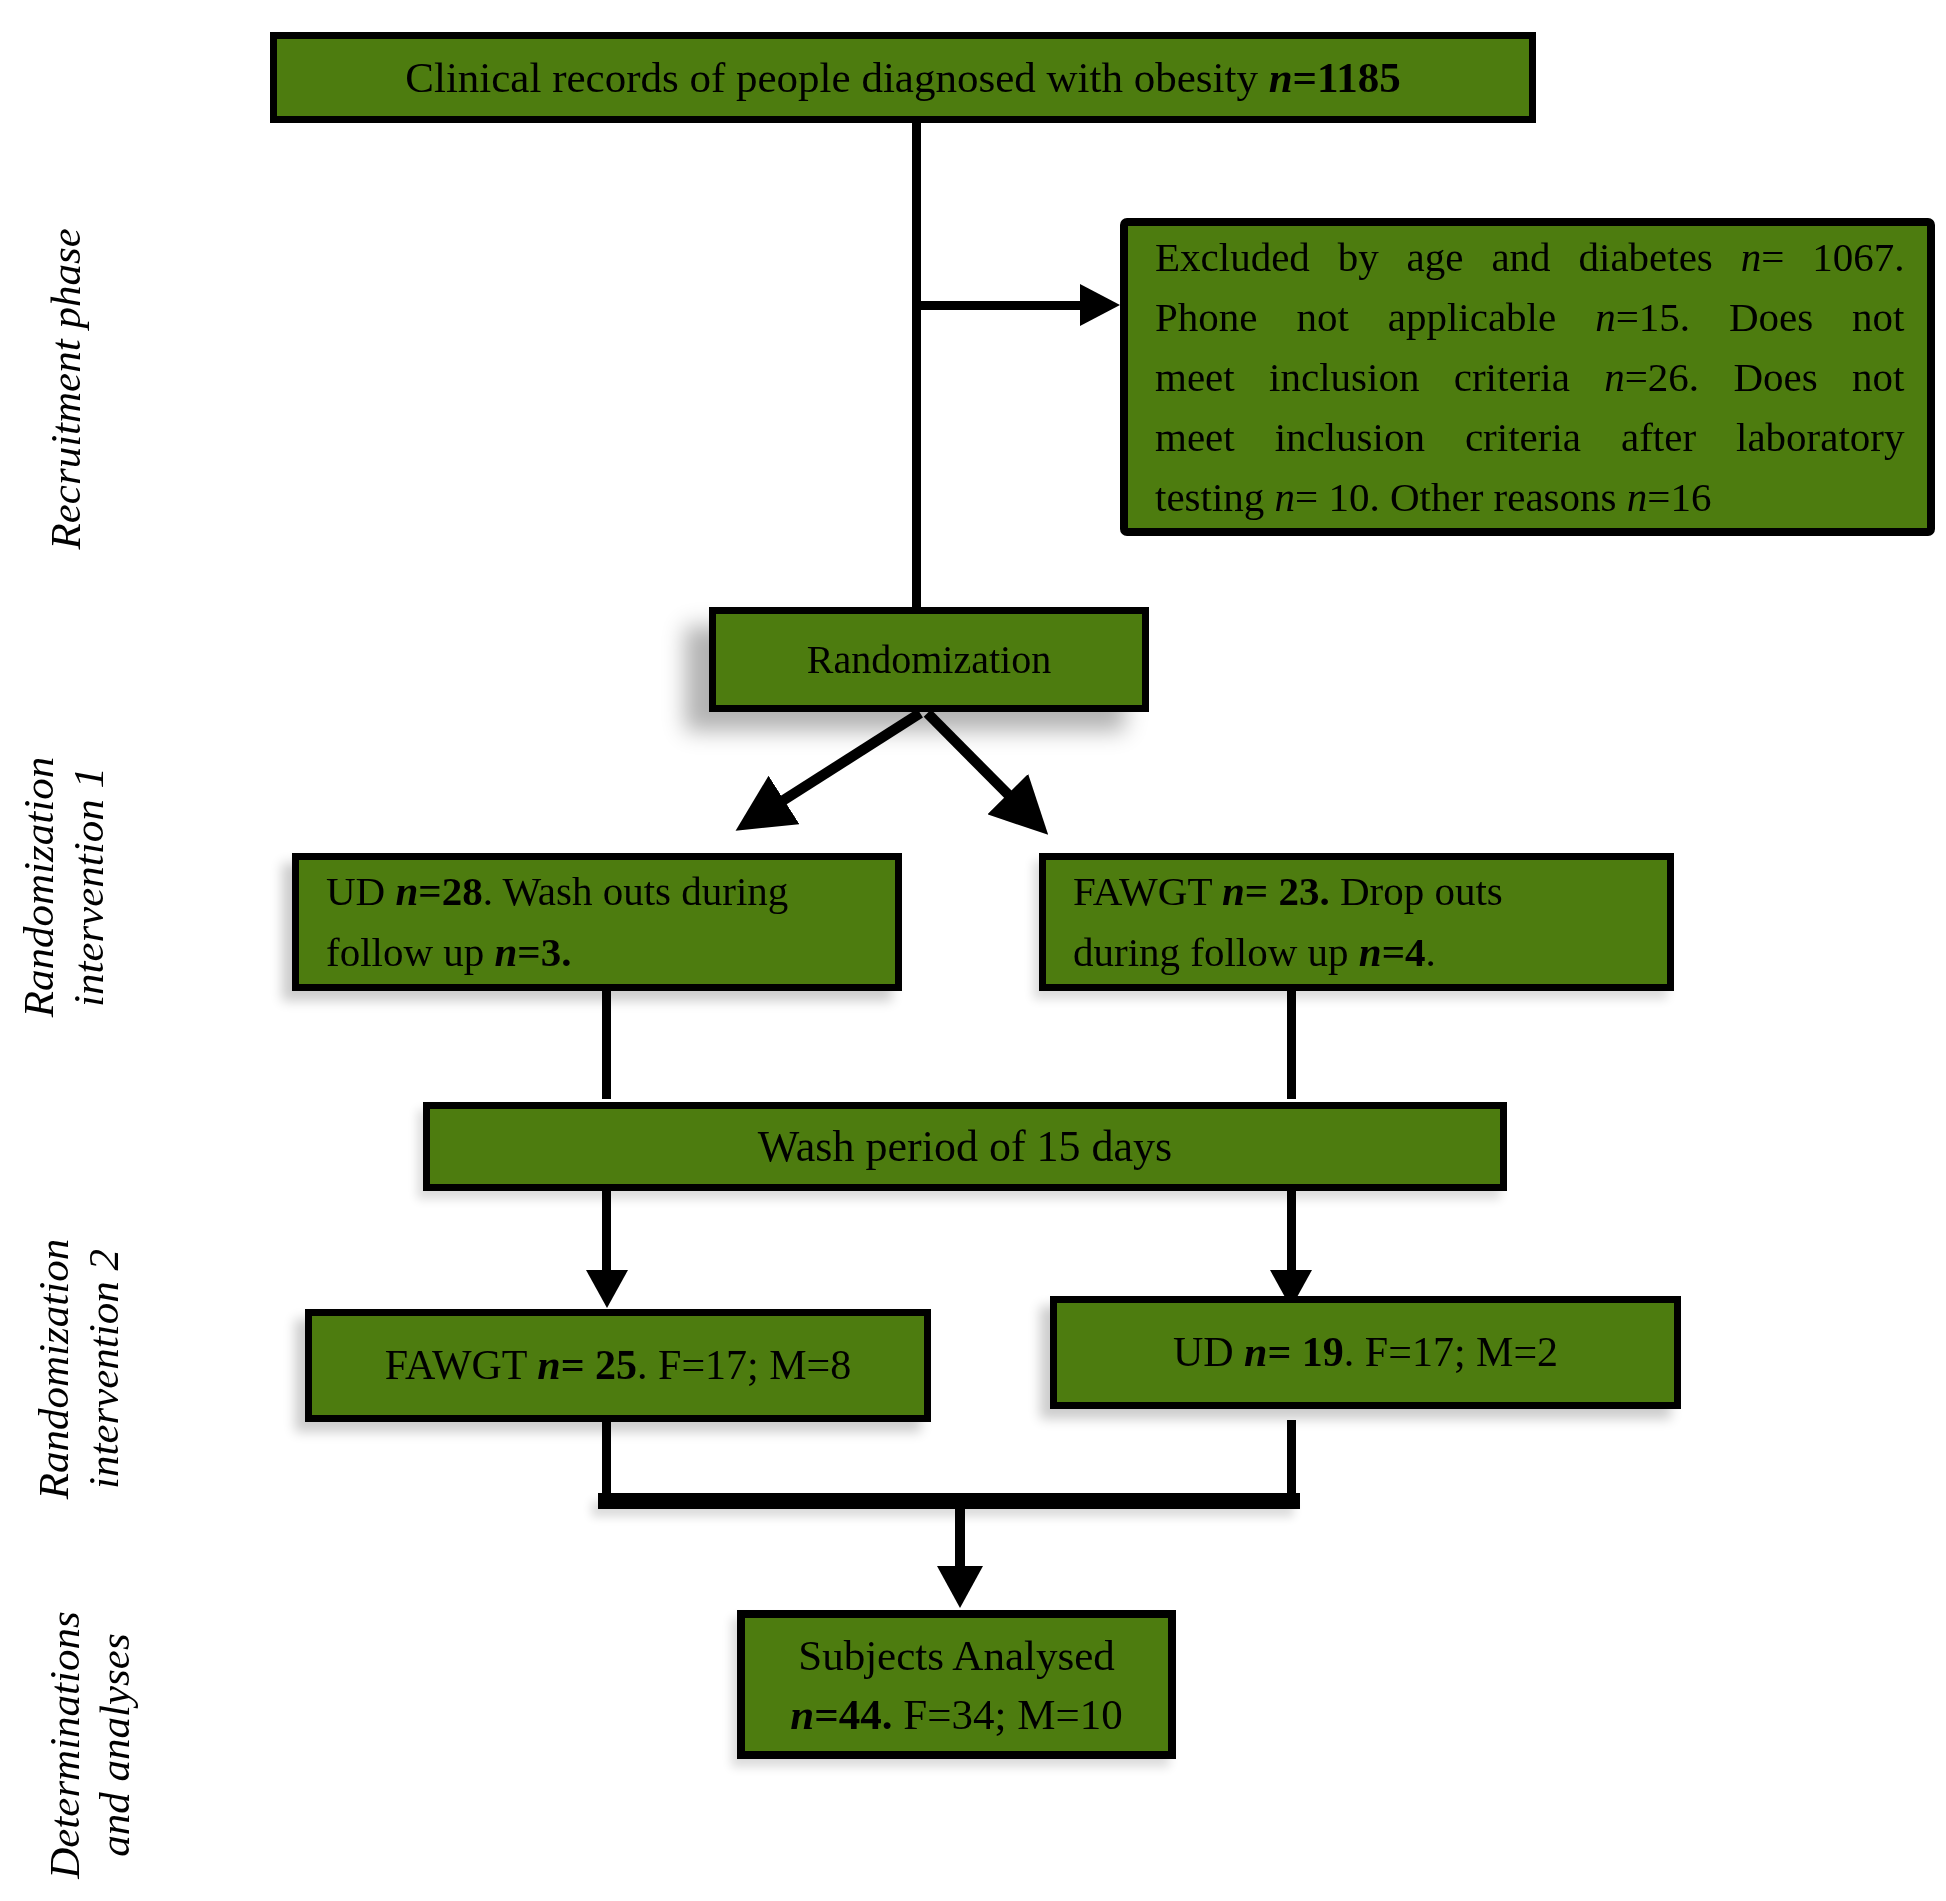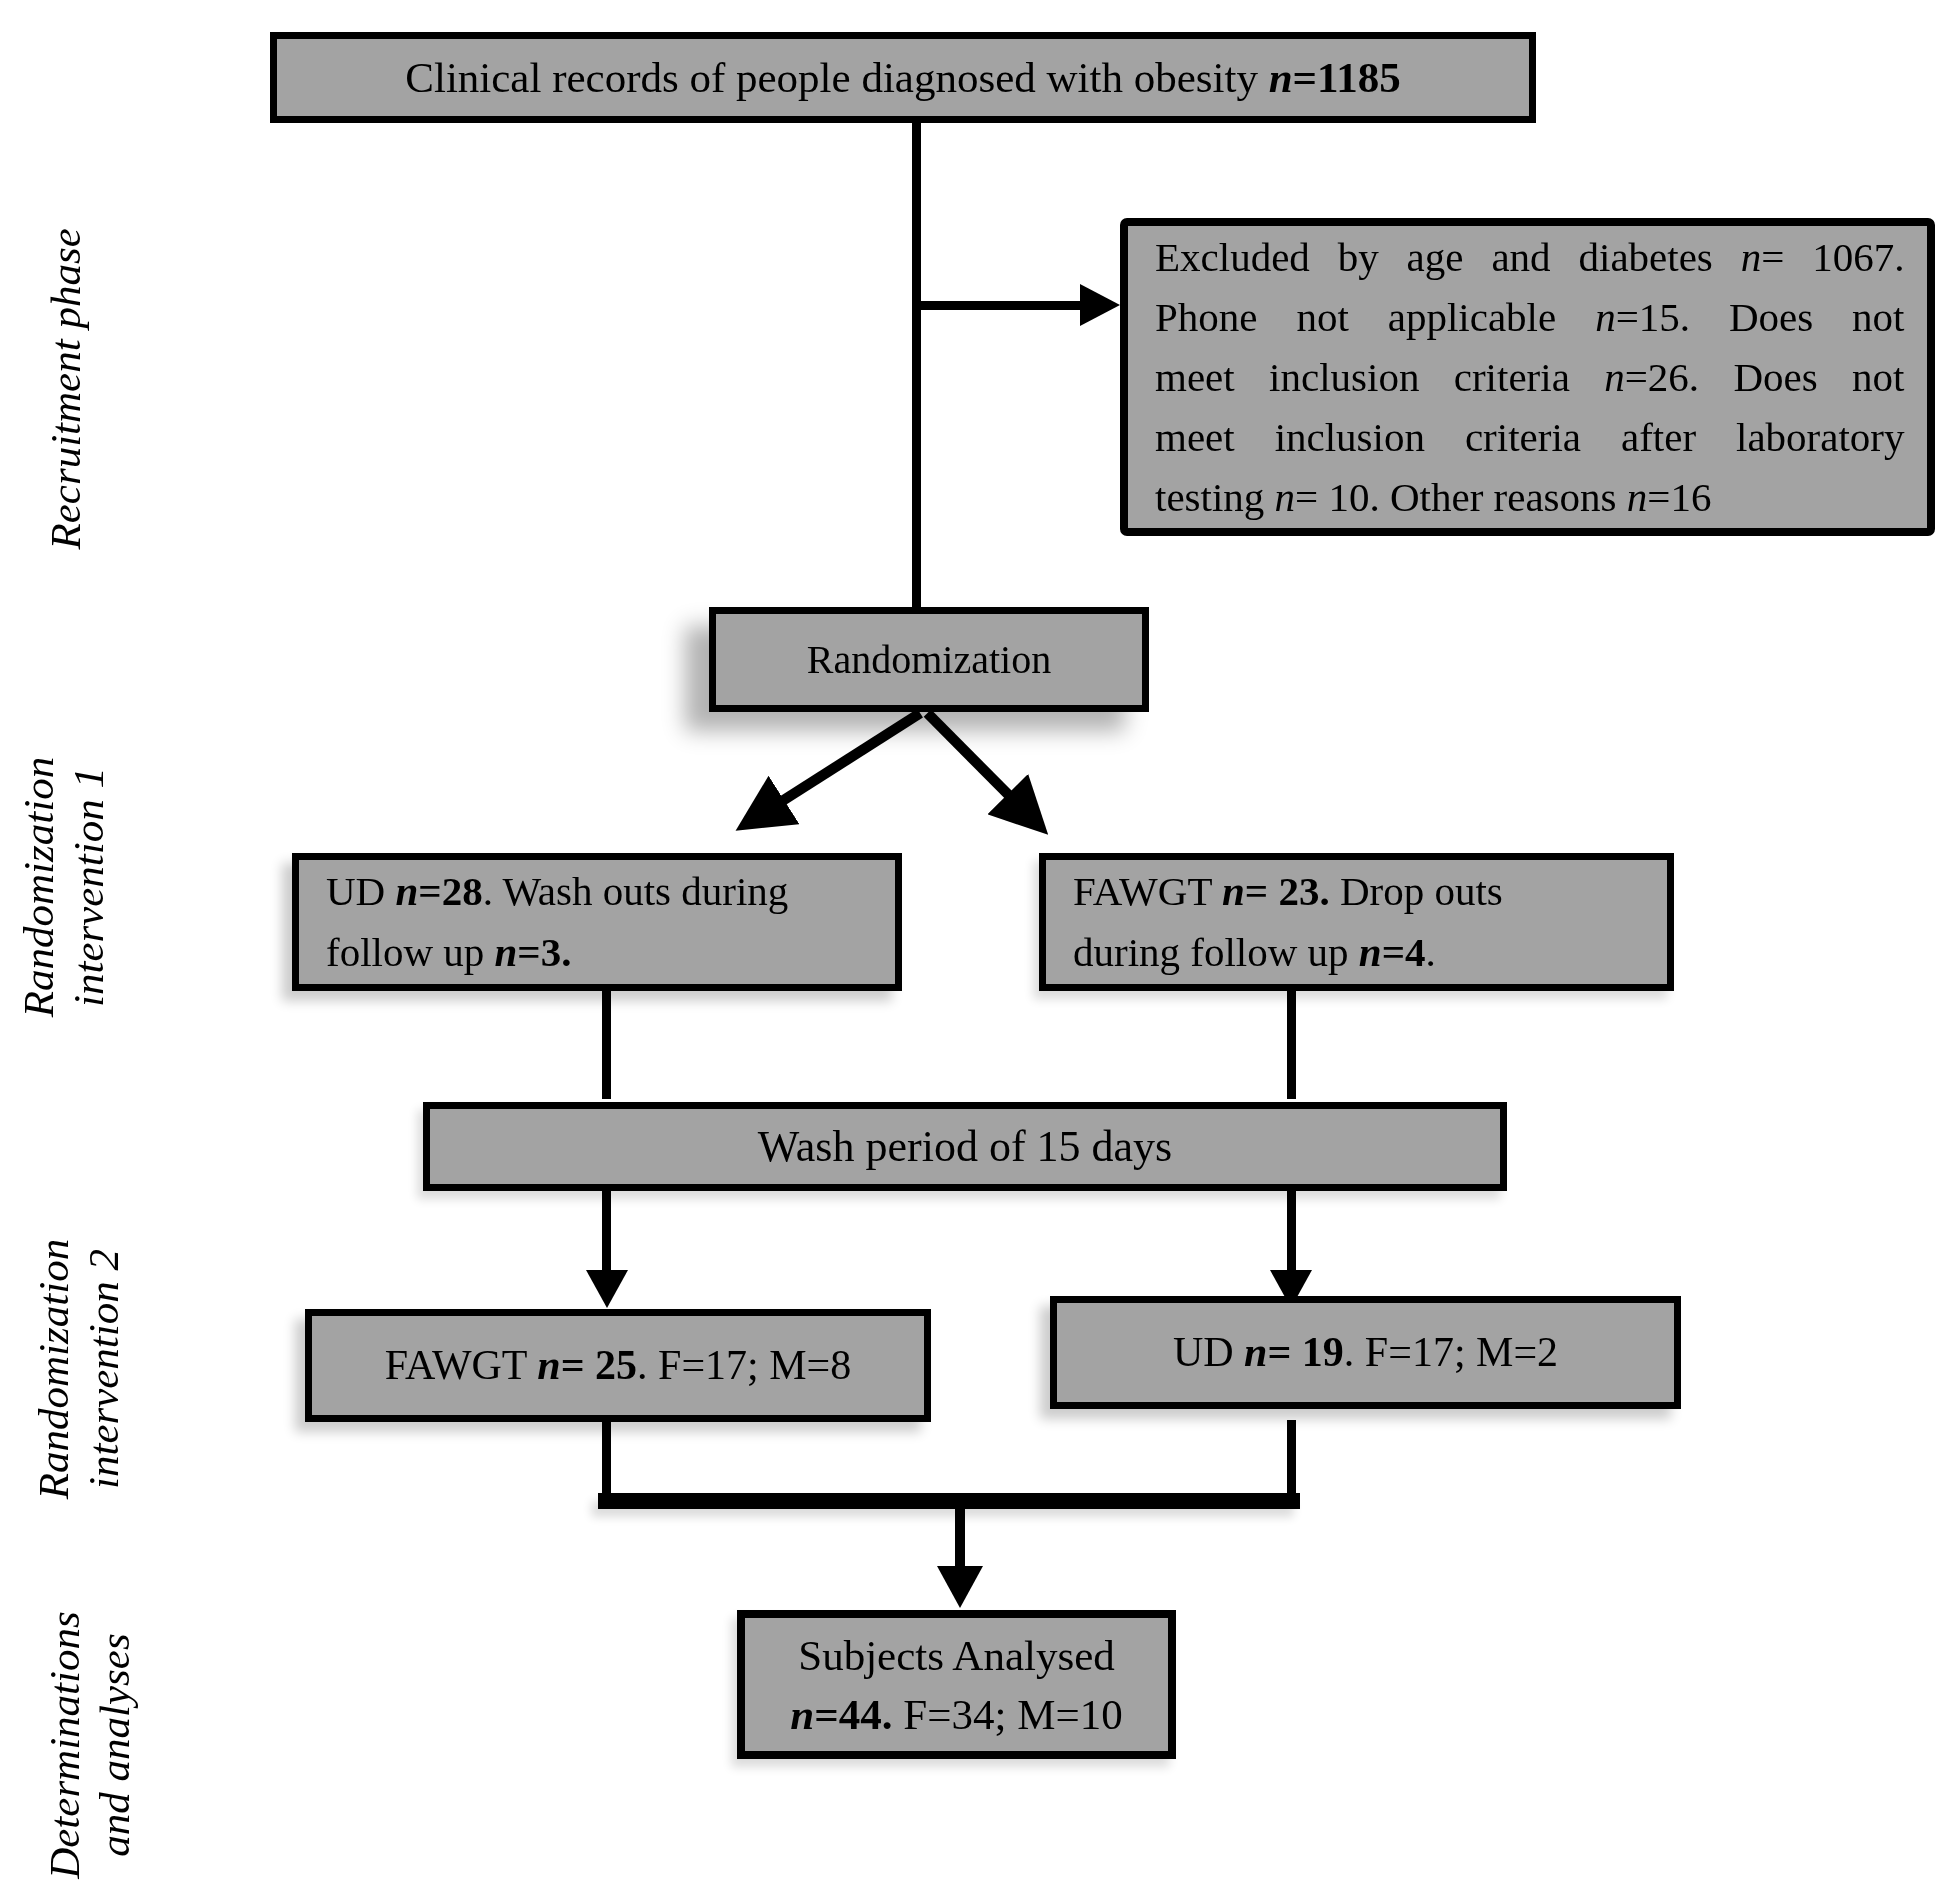"Clinical records of people diagnosed" .box { background: #a3a3a3 -> #4d7c0f }
